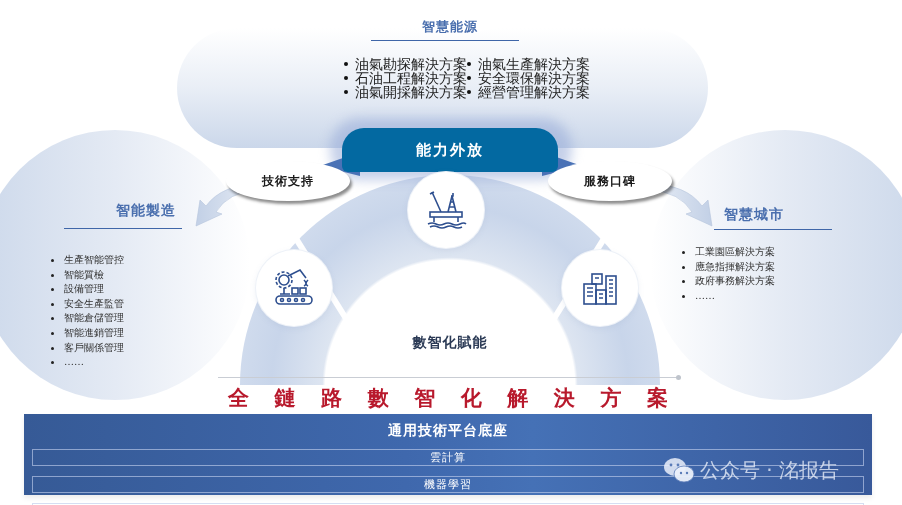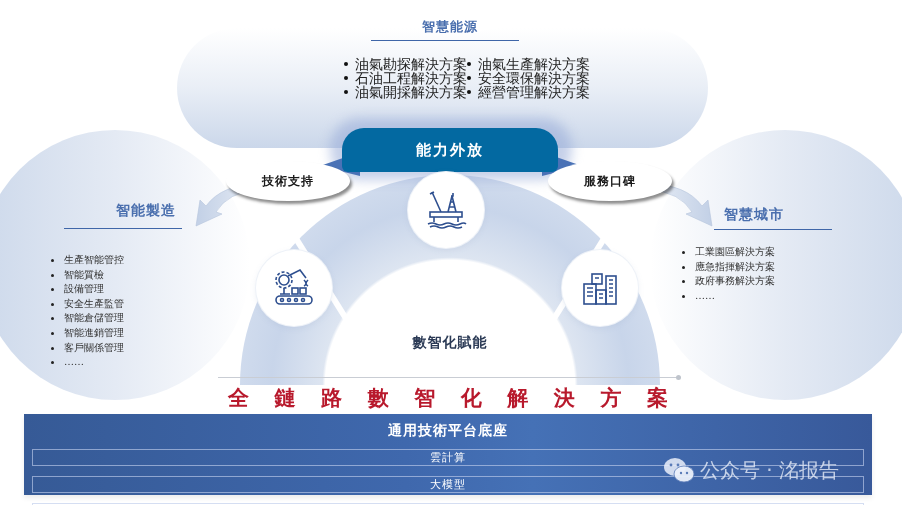"機器學習" div.tile { html: none -> <div>機器學習</div> }
